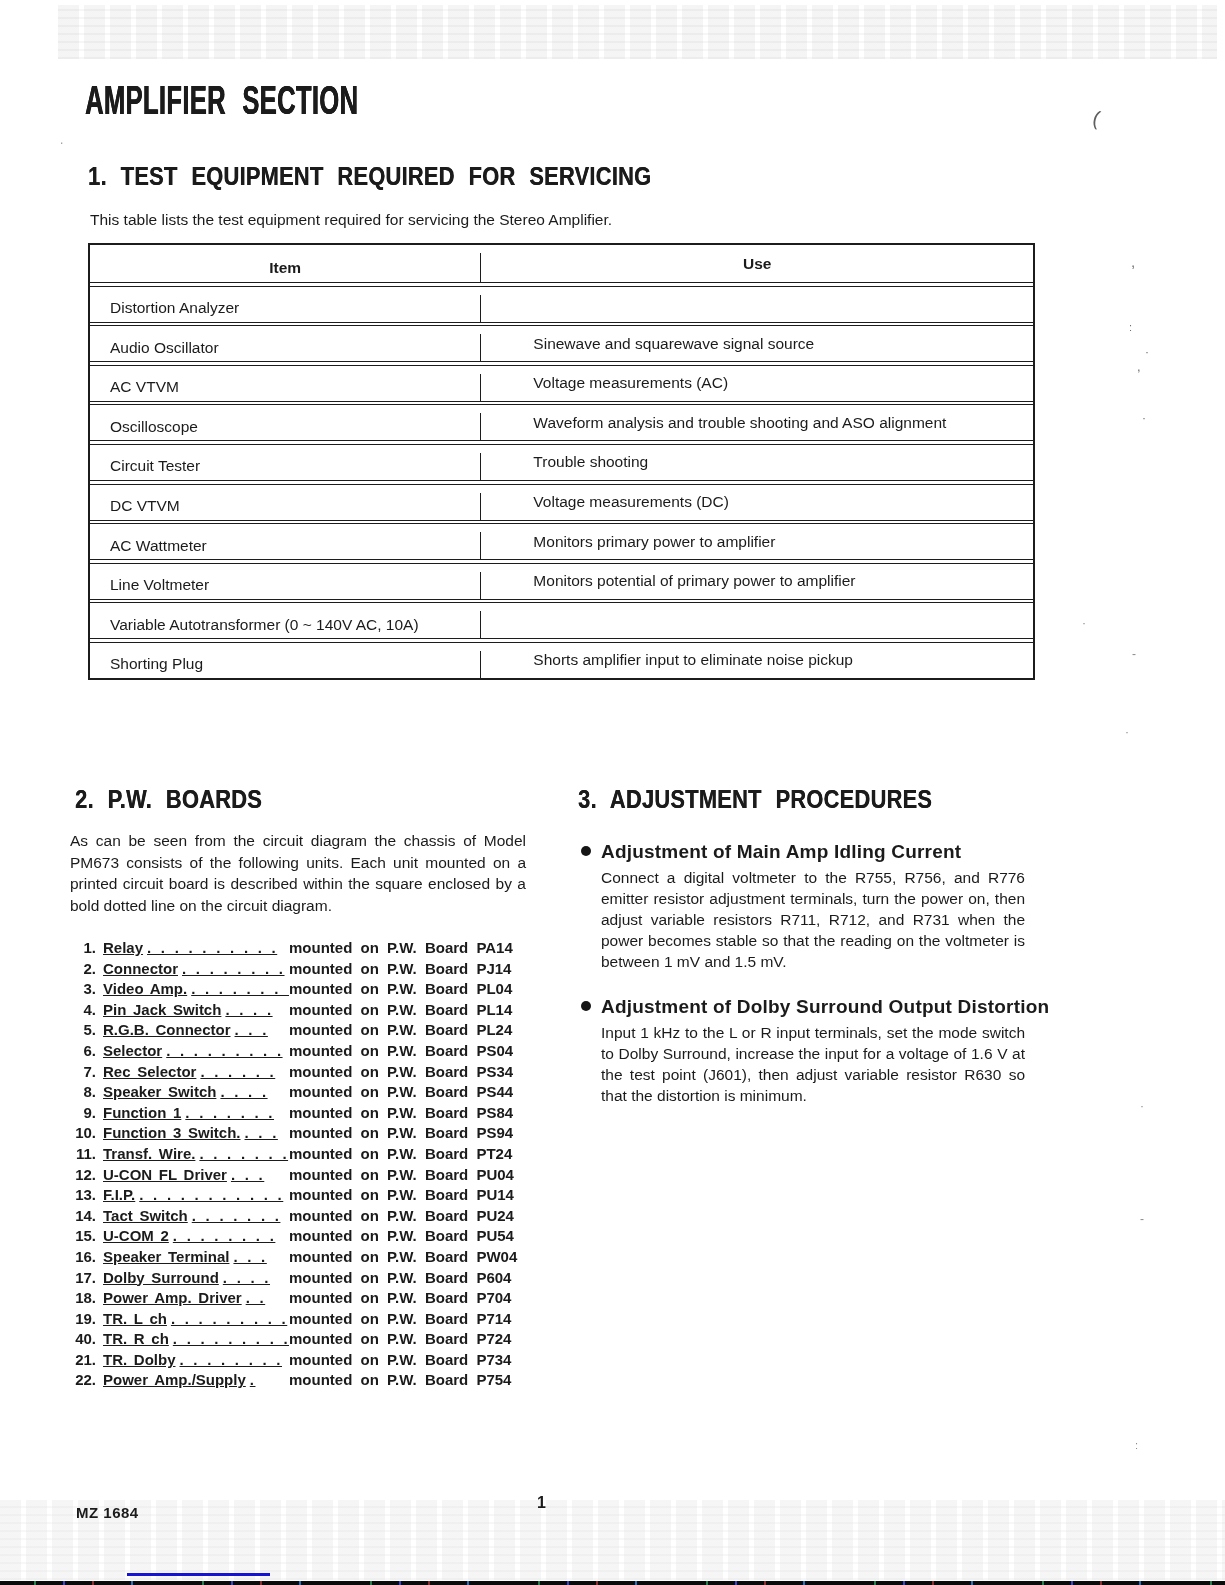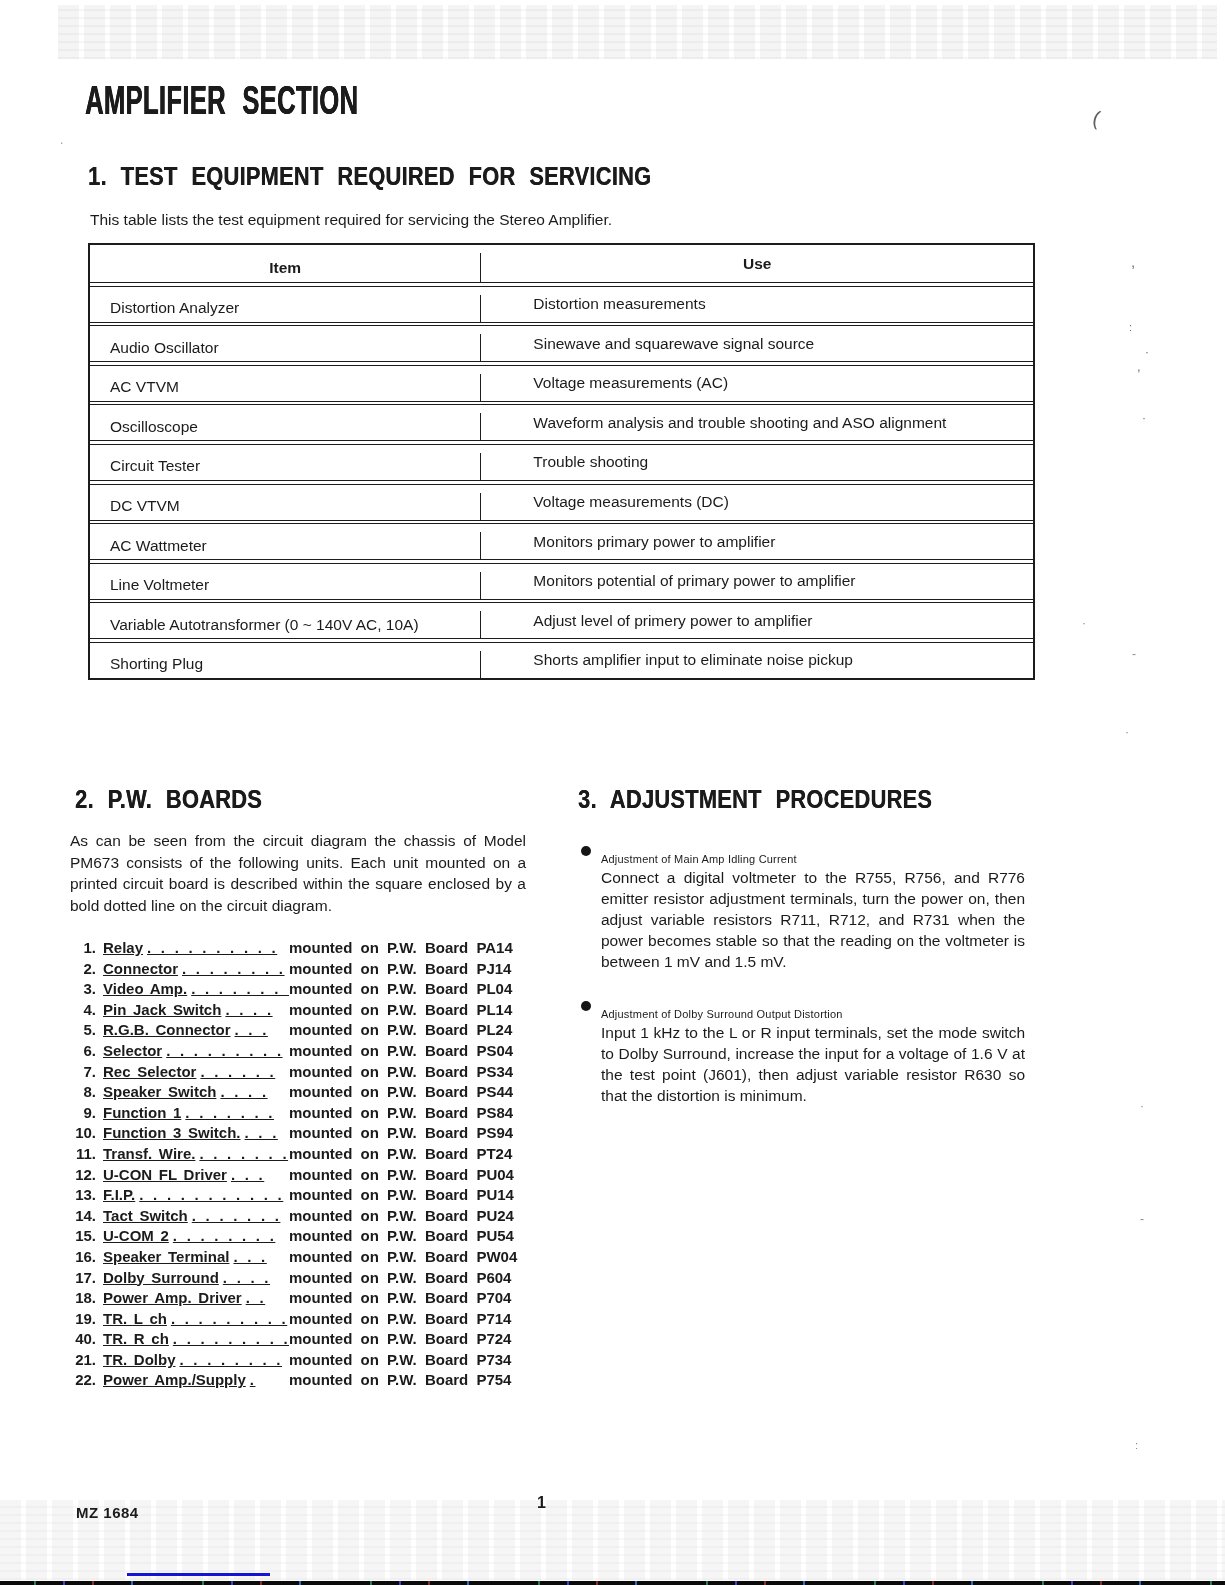"Distortion measurements" div.eq-cell-use { html: <div>Distortion measurements</div> -> none }
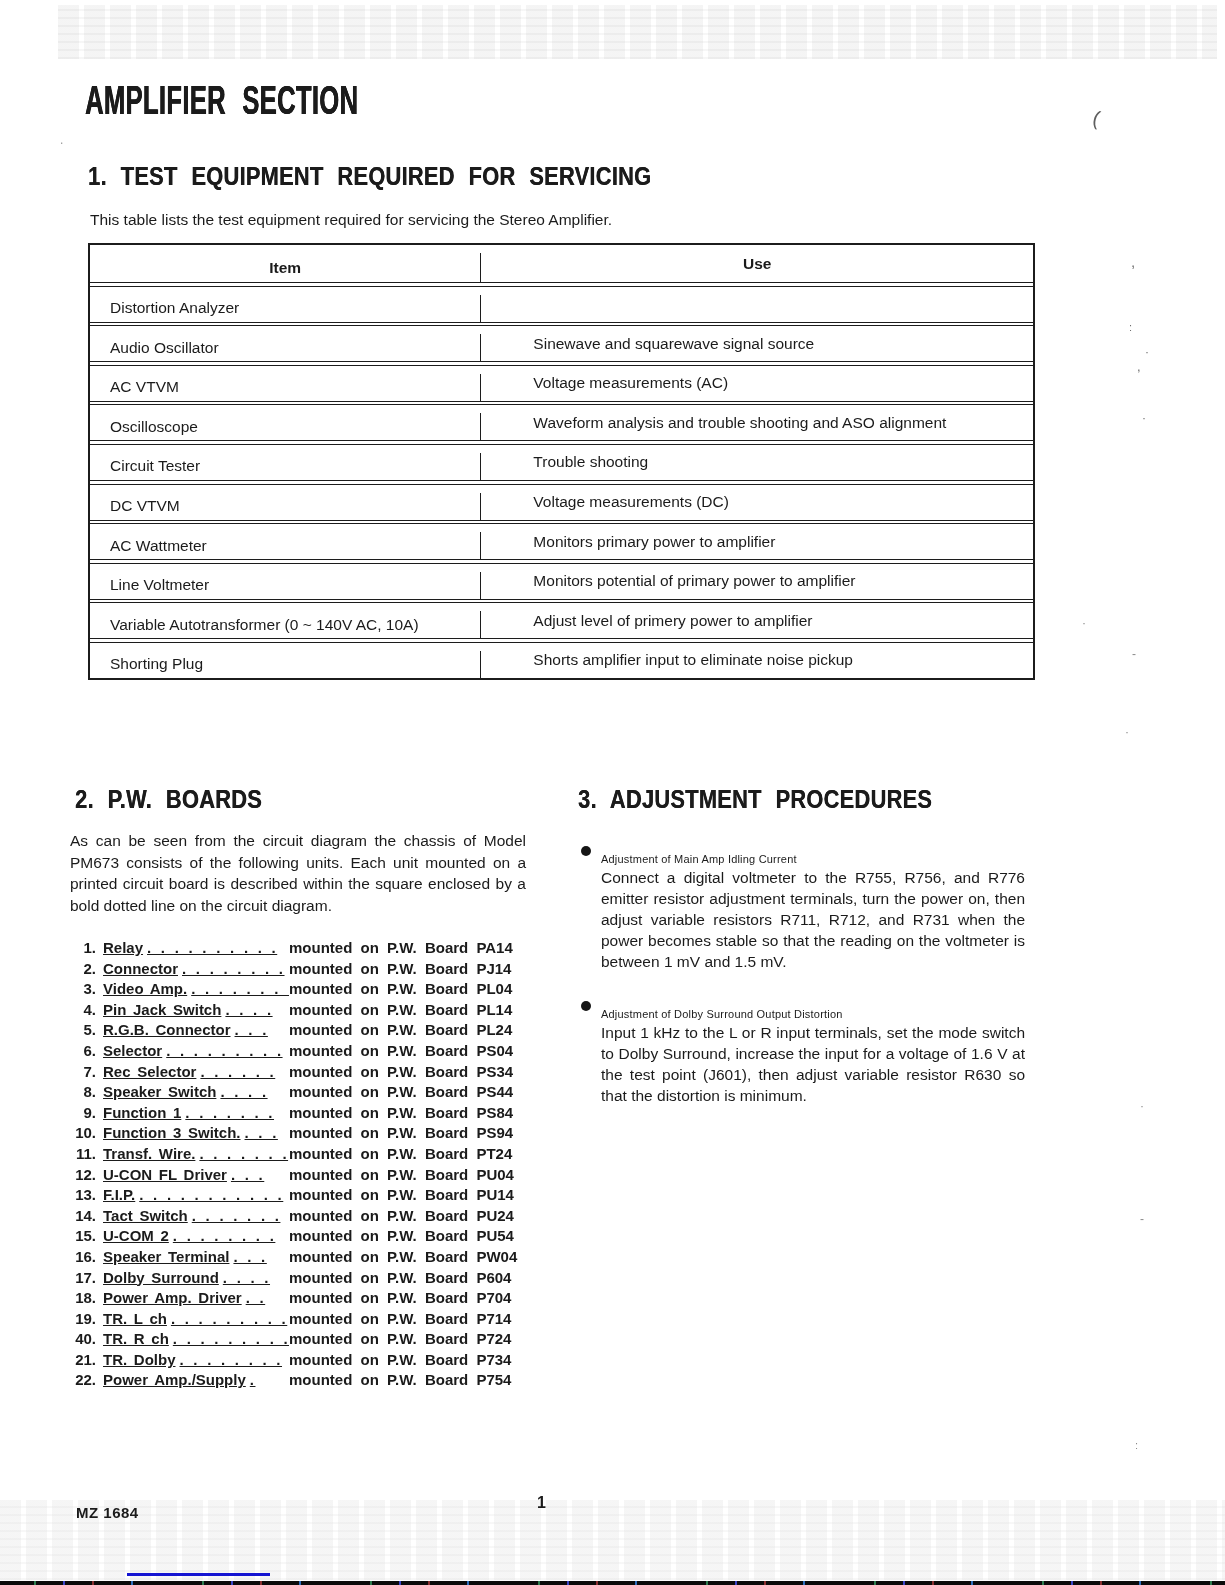"Adjust level of primery power" div.eq-cell-use { html: <div>Adjust level of primery power to amplifier</div> -> none }
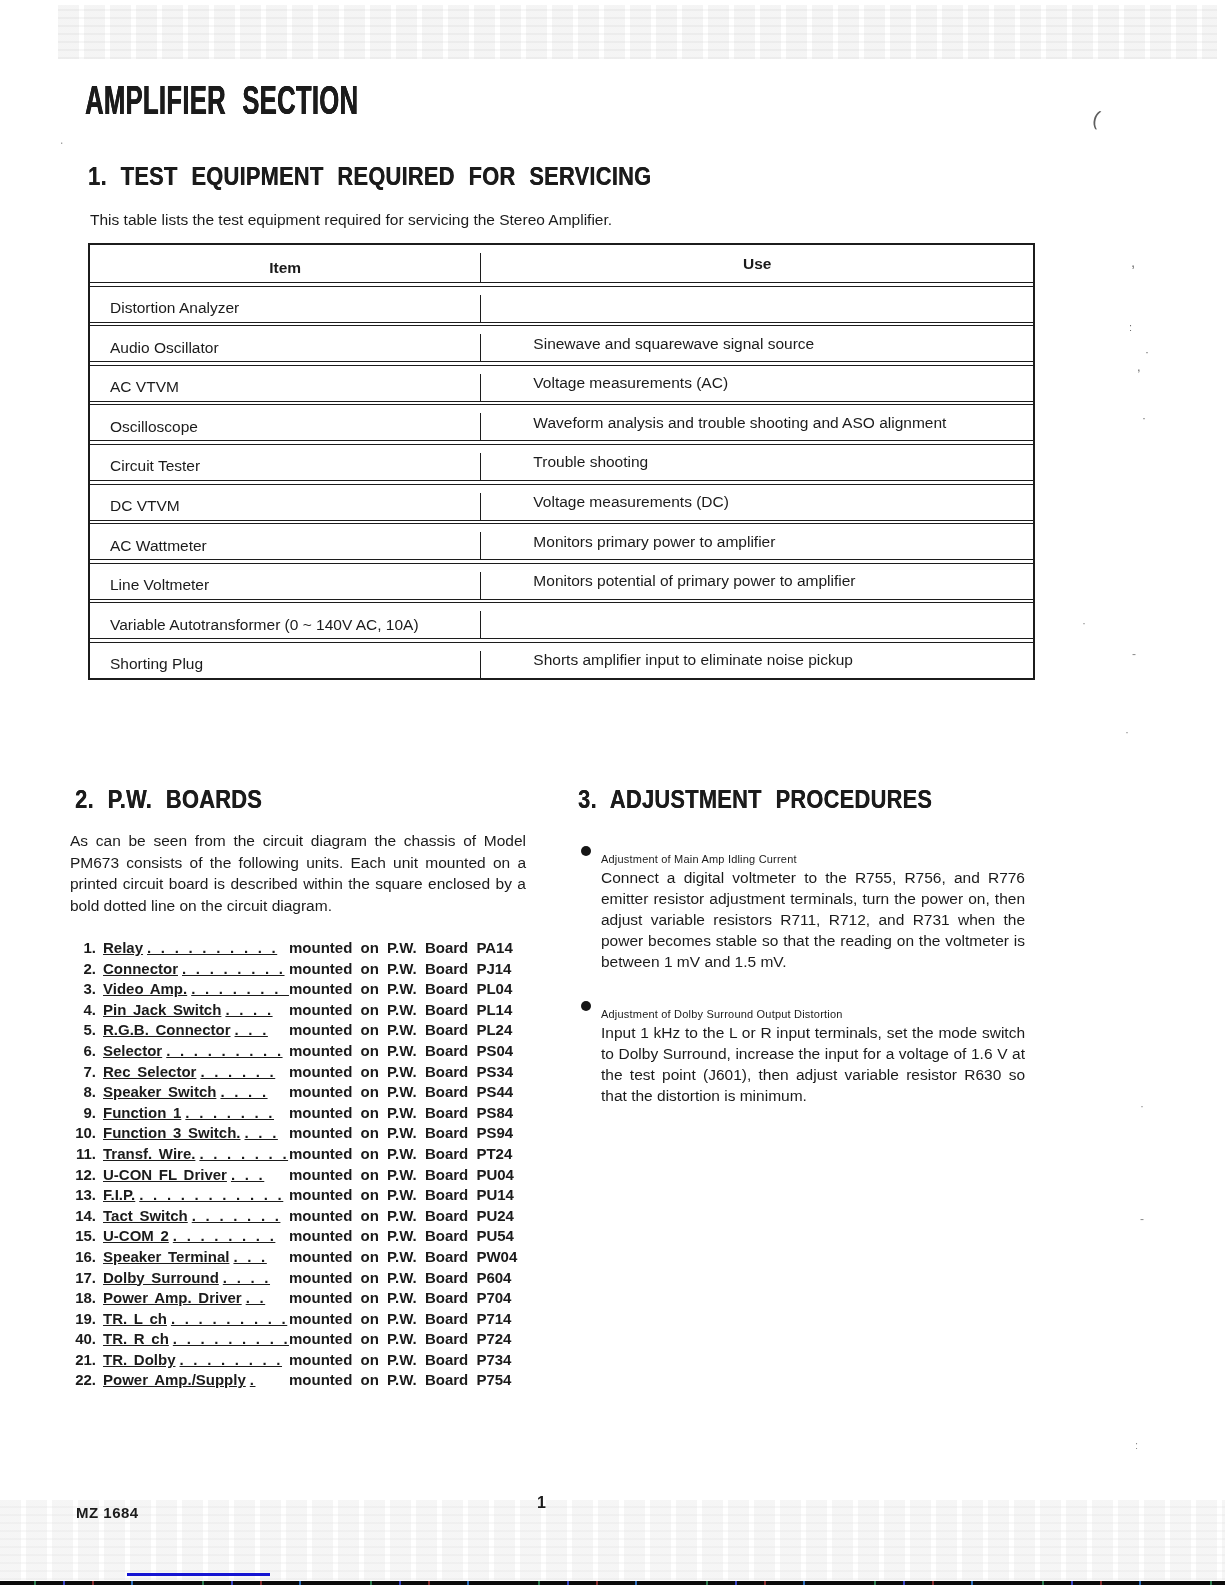"Adjustment of Main Amp Idling" .adj-title { font-size: 11px -> 19px; font-weight: 400 -> 700; margin-top: 12px -> none }
